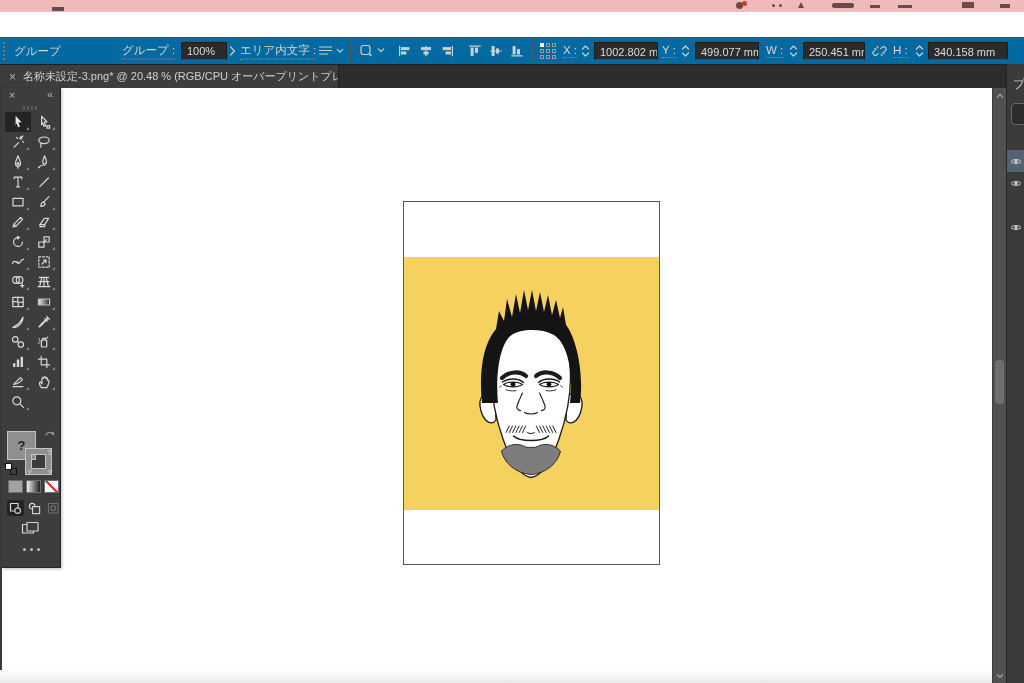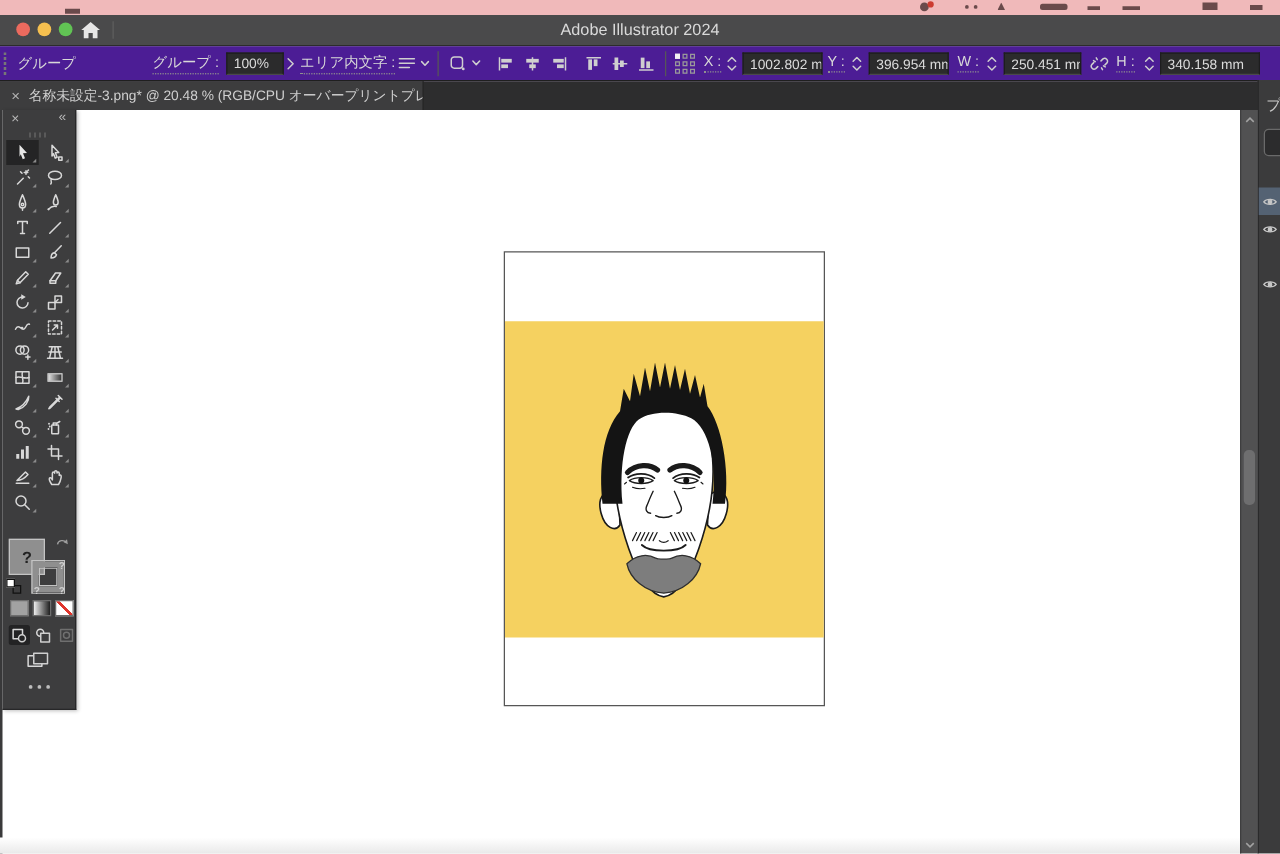"Adobe Illustrator 2024" div.abs { html: <div> <span></span> <span></span> <span></span> <svg> <path></path> </svg> <span></span> <div>Adobe Illustrator 2024</div> </div> -> none }
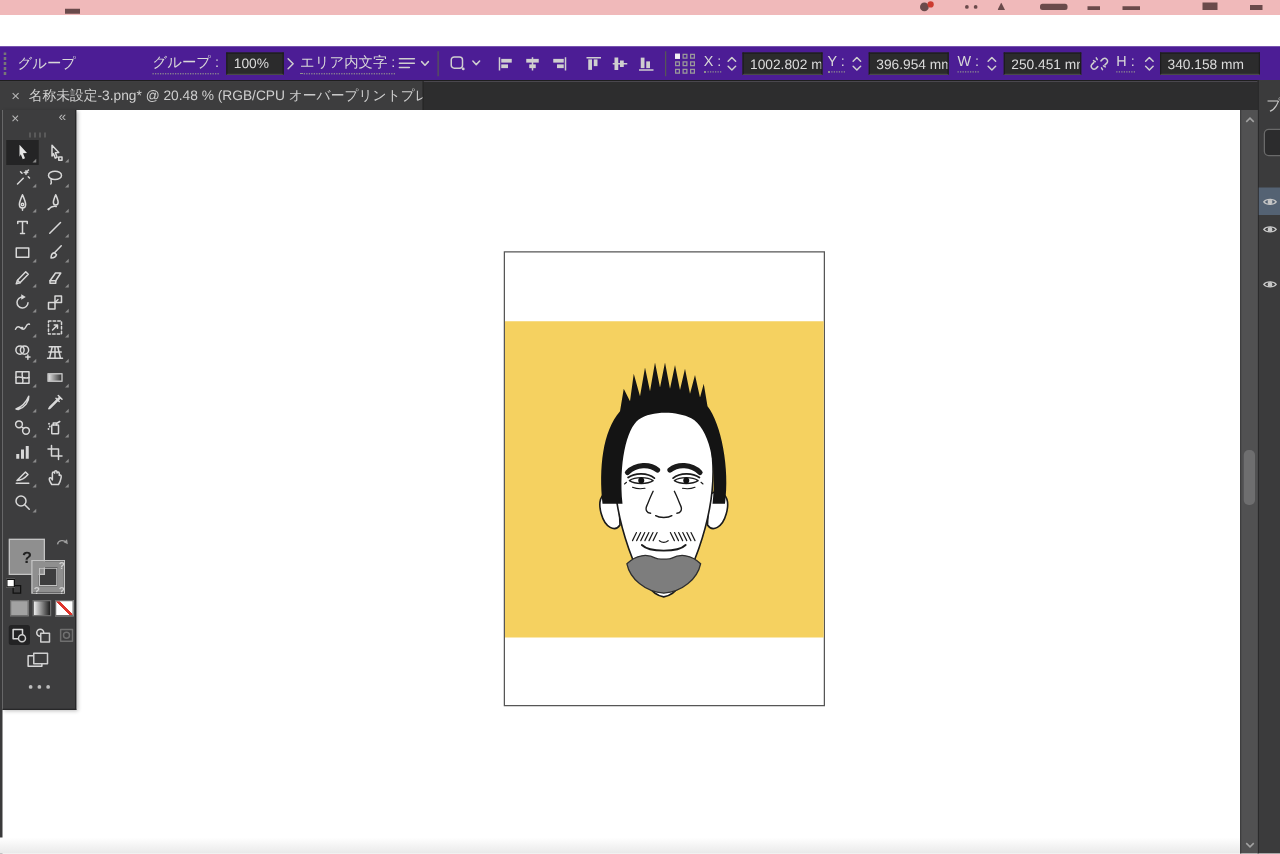"グループ" .controlbar { background: #4c1d95 -> #0369a1 }
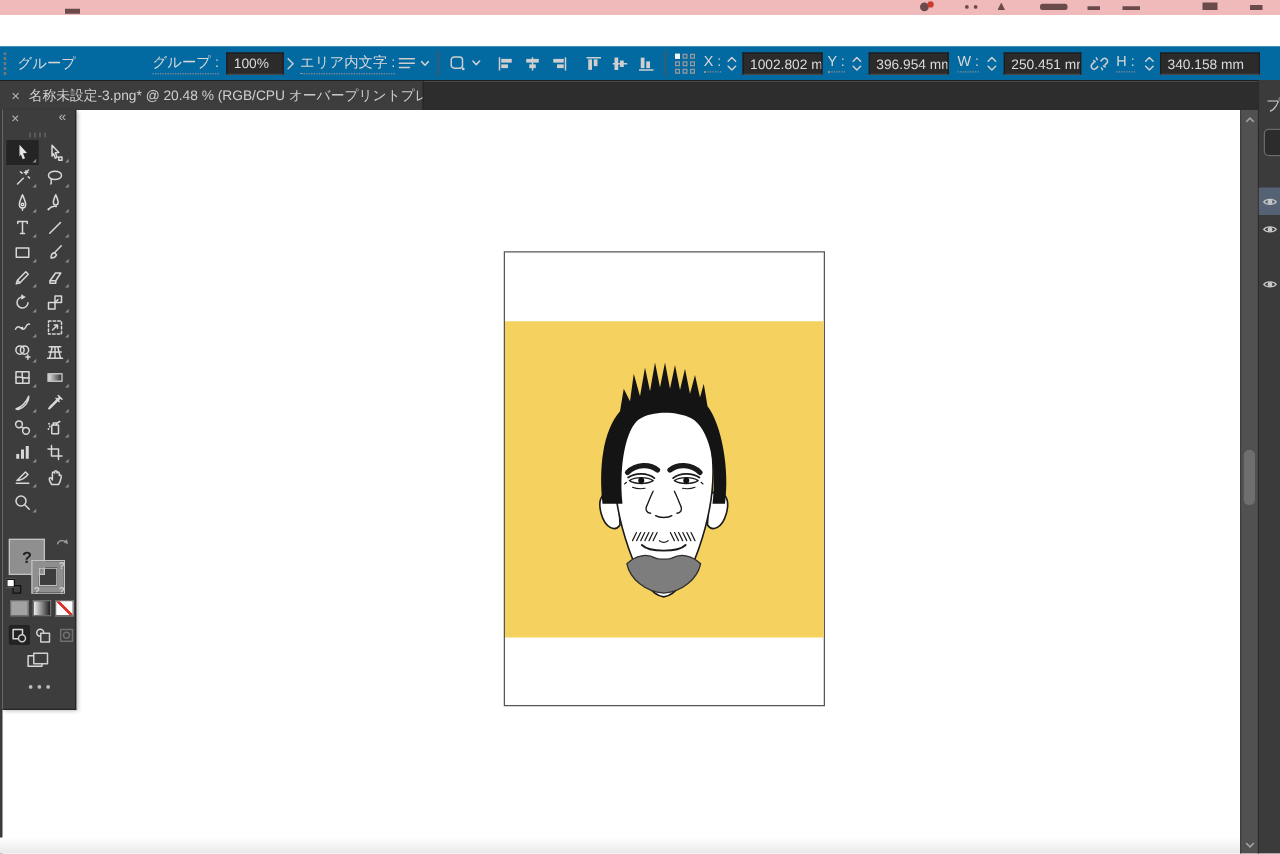"396.954 mm" span.cb-val { text: 396.954 -> 499.077 }
